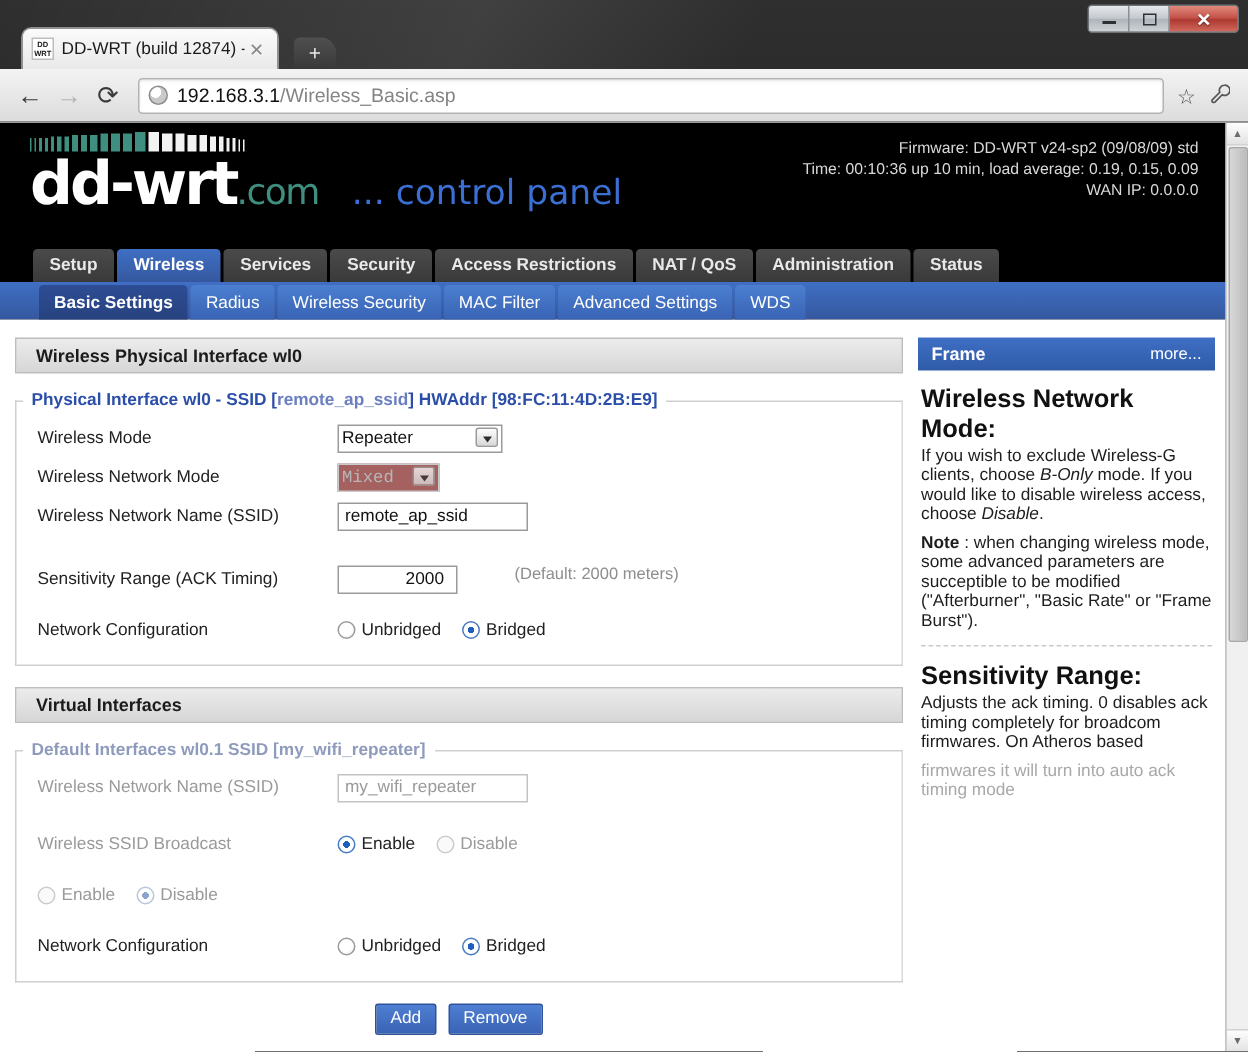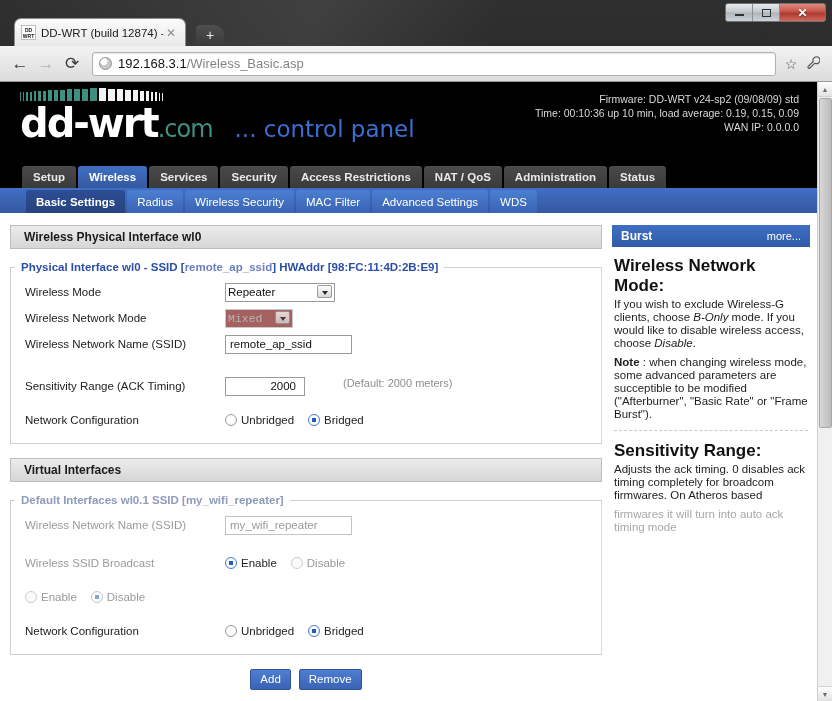"Burst" span.ht { text: Burst -> Frame }
